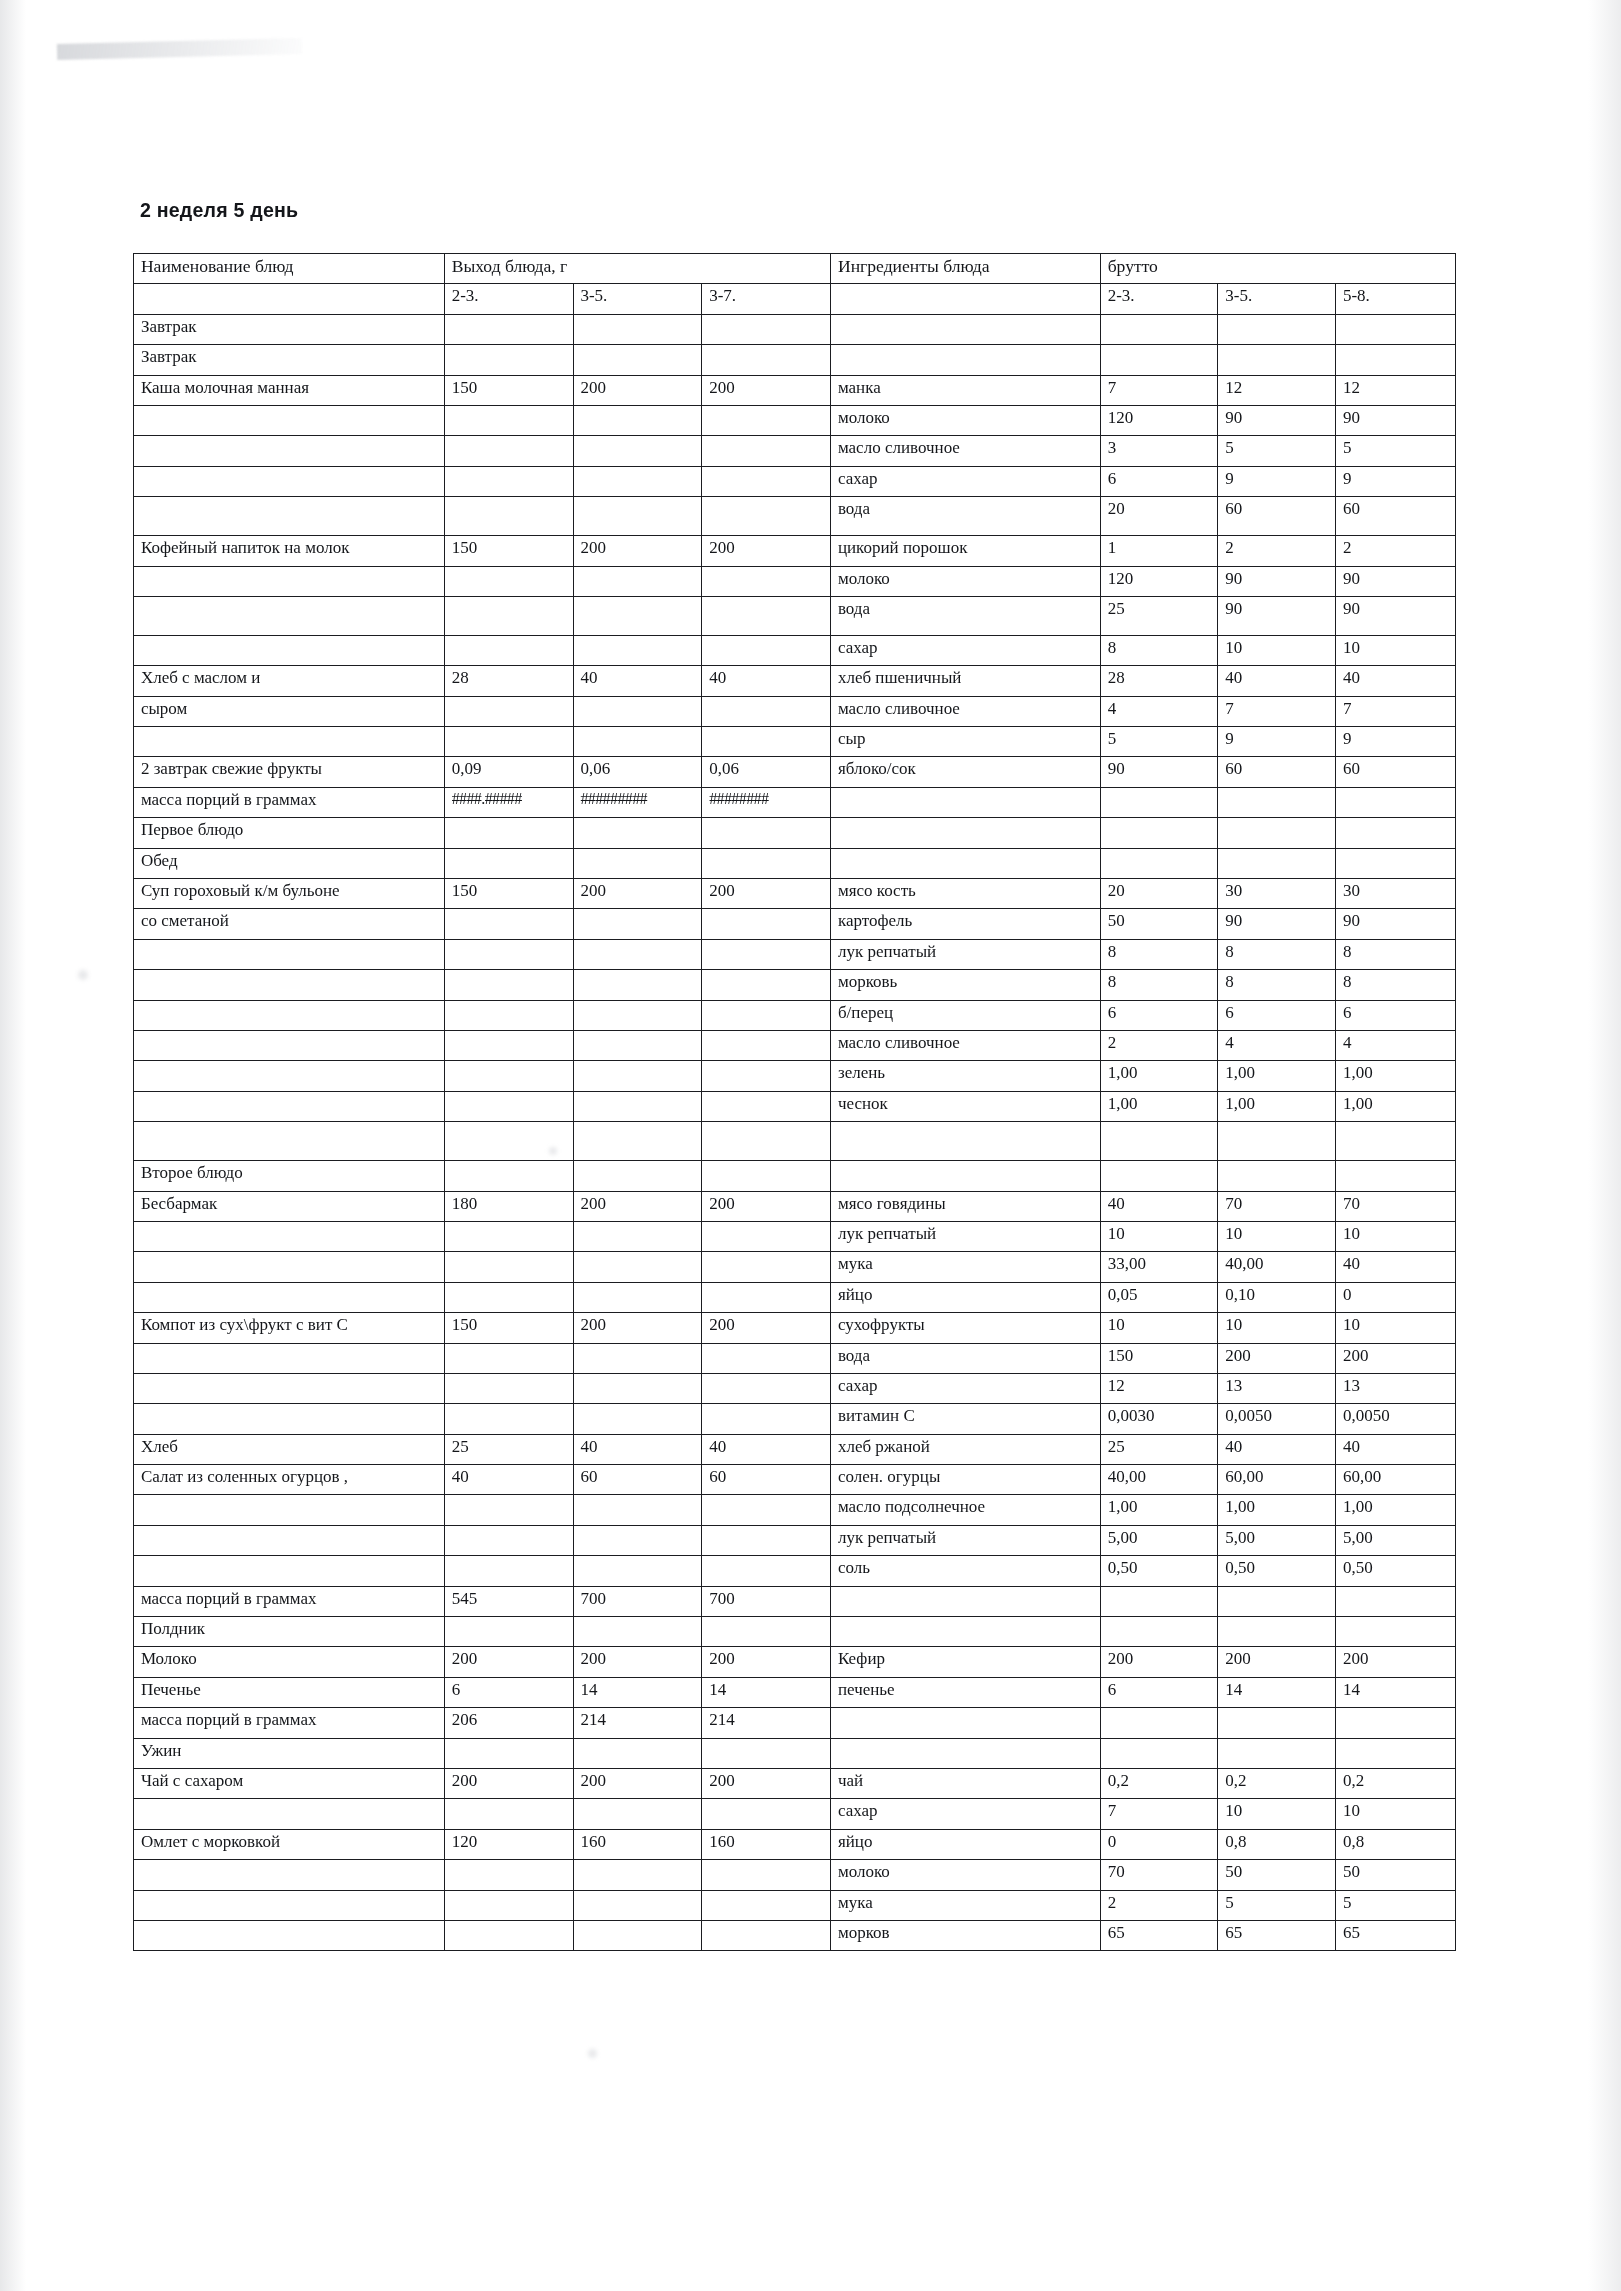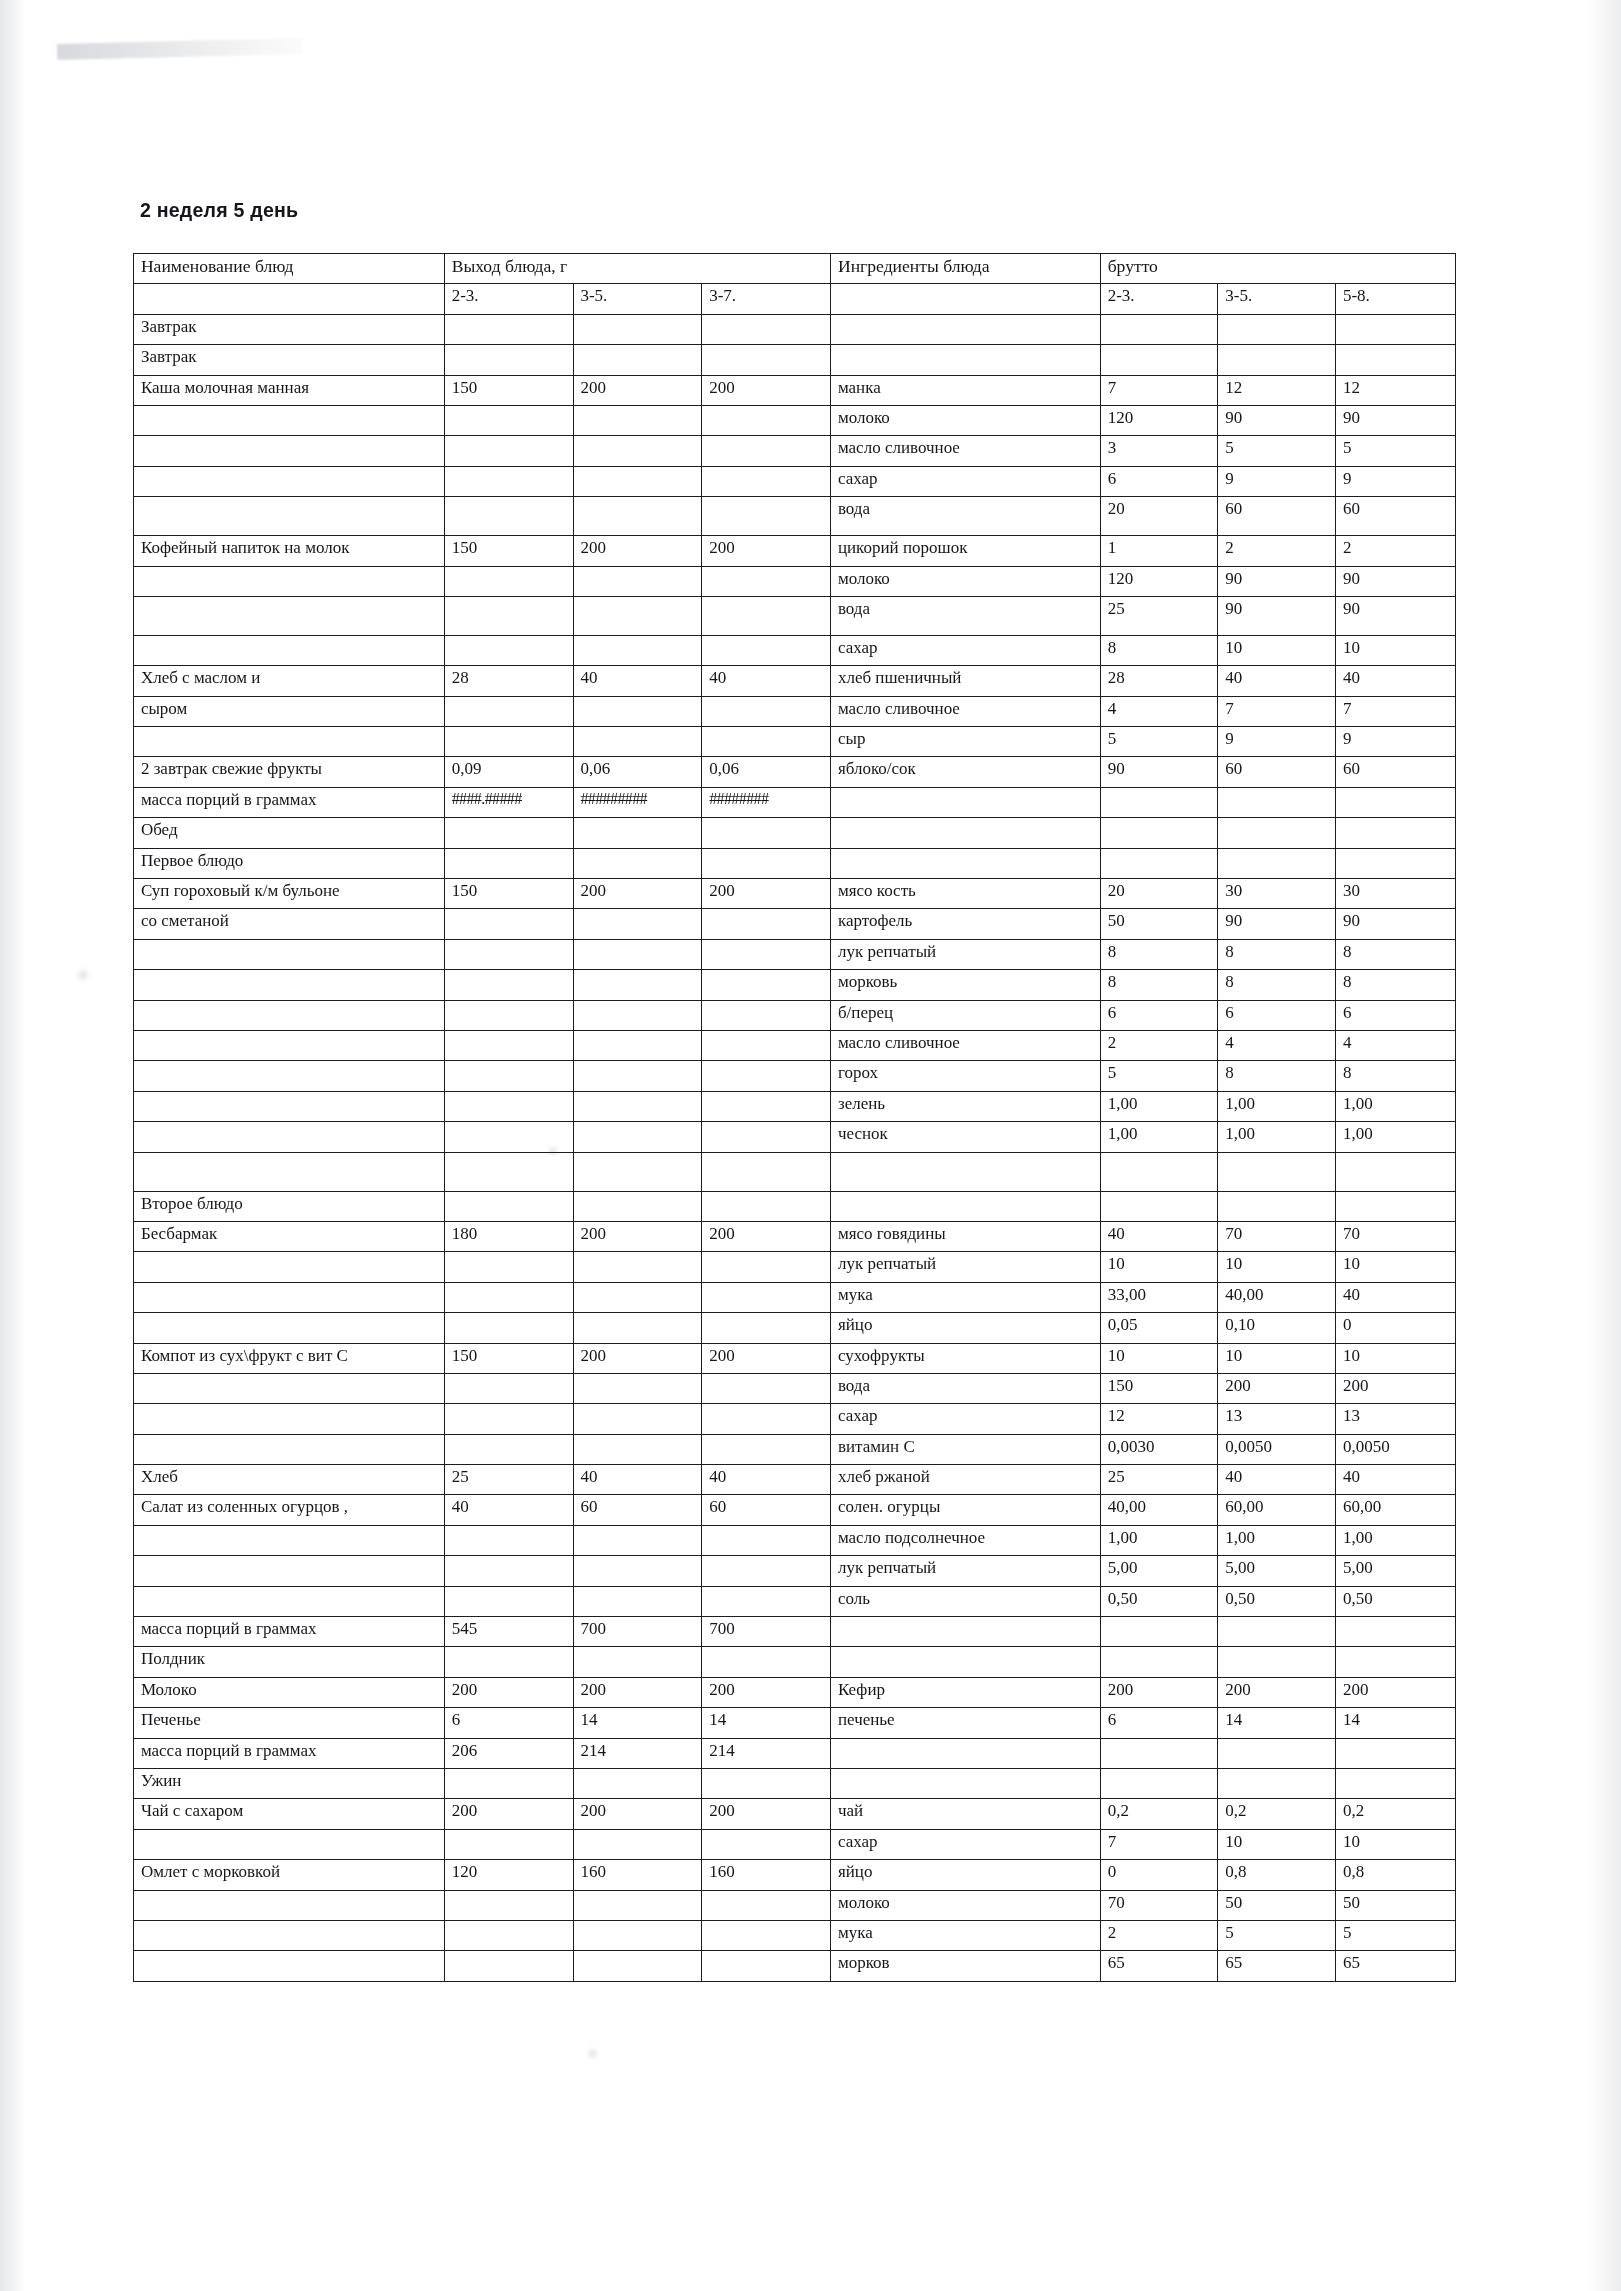"Обед" tr { order: before "Первое блюдо" -> after "Первое блюдо" }
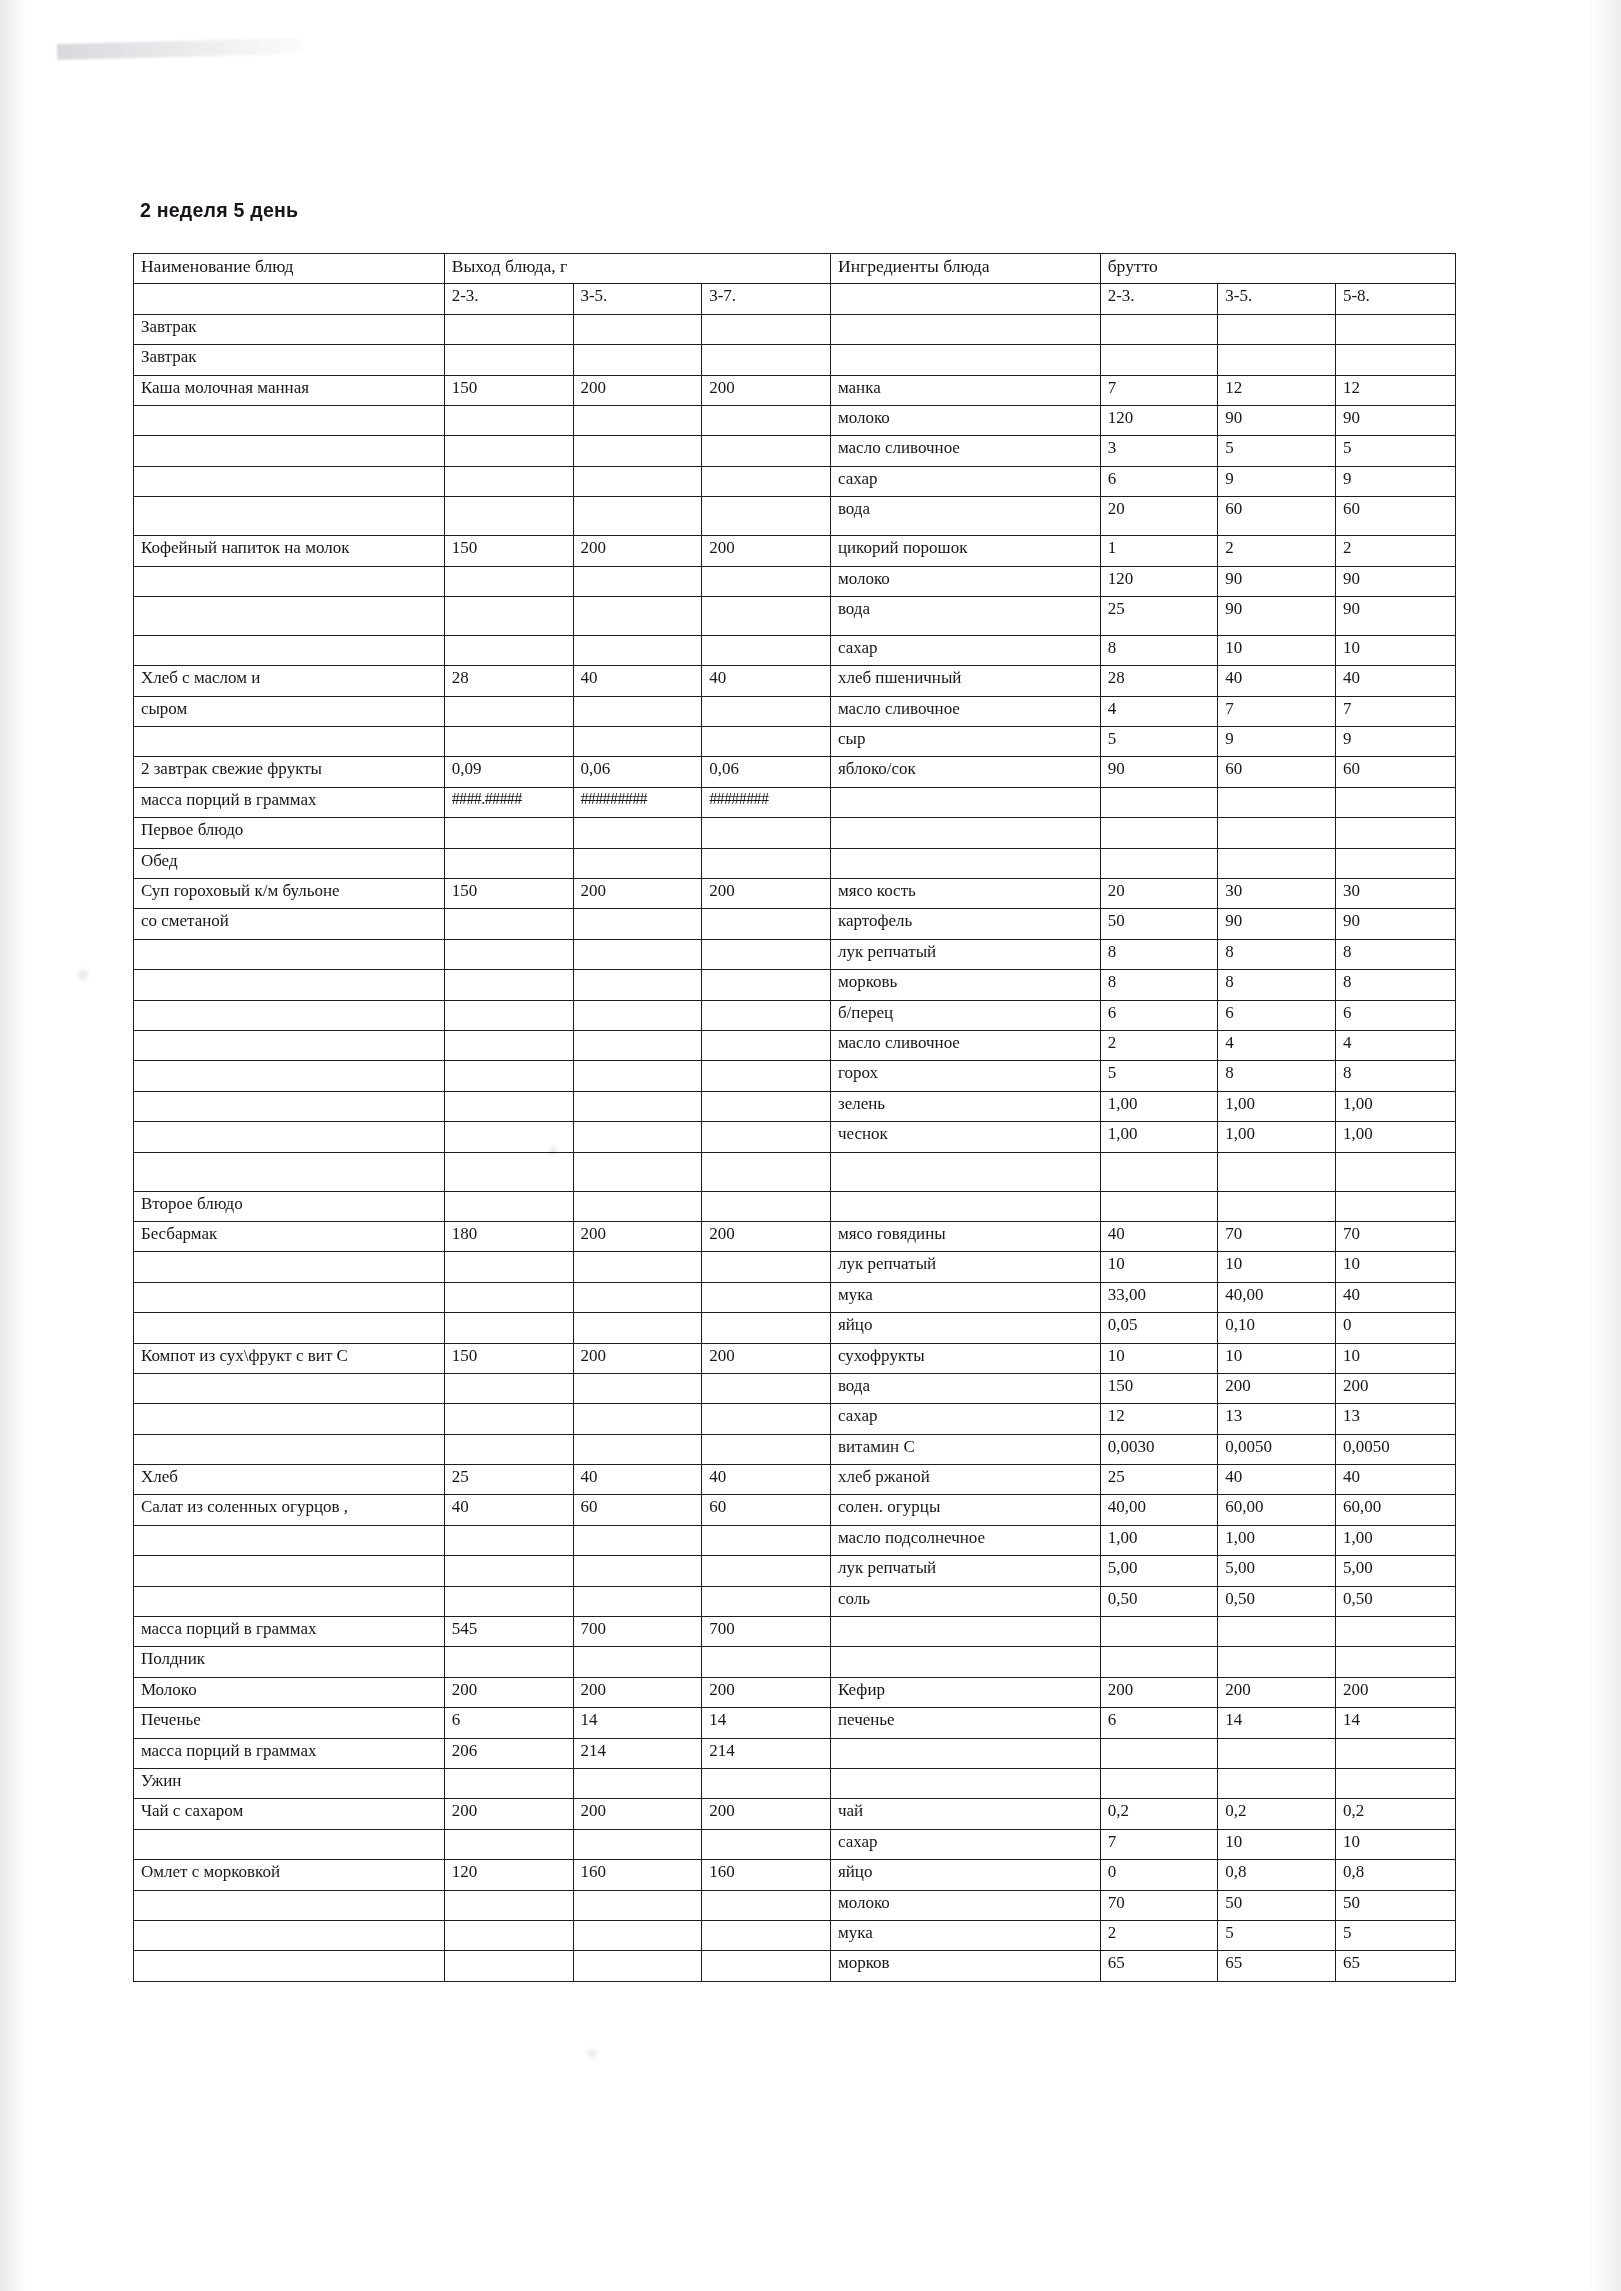"горох" tr { html: <tr> <td></td> <td></td> <td></td> <td></td> <td>горох</td> <td>5</td> <td>8</td> <td>8</td> </tr> -> none }
